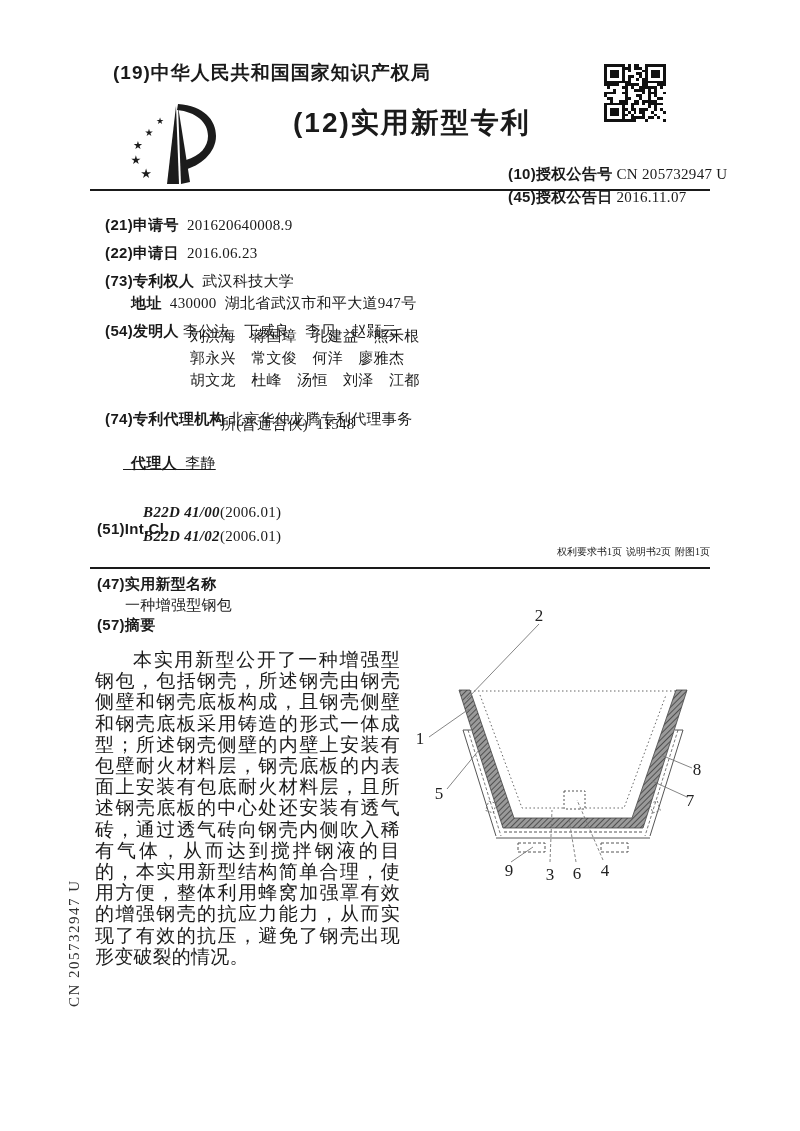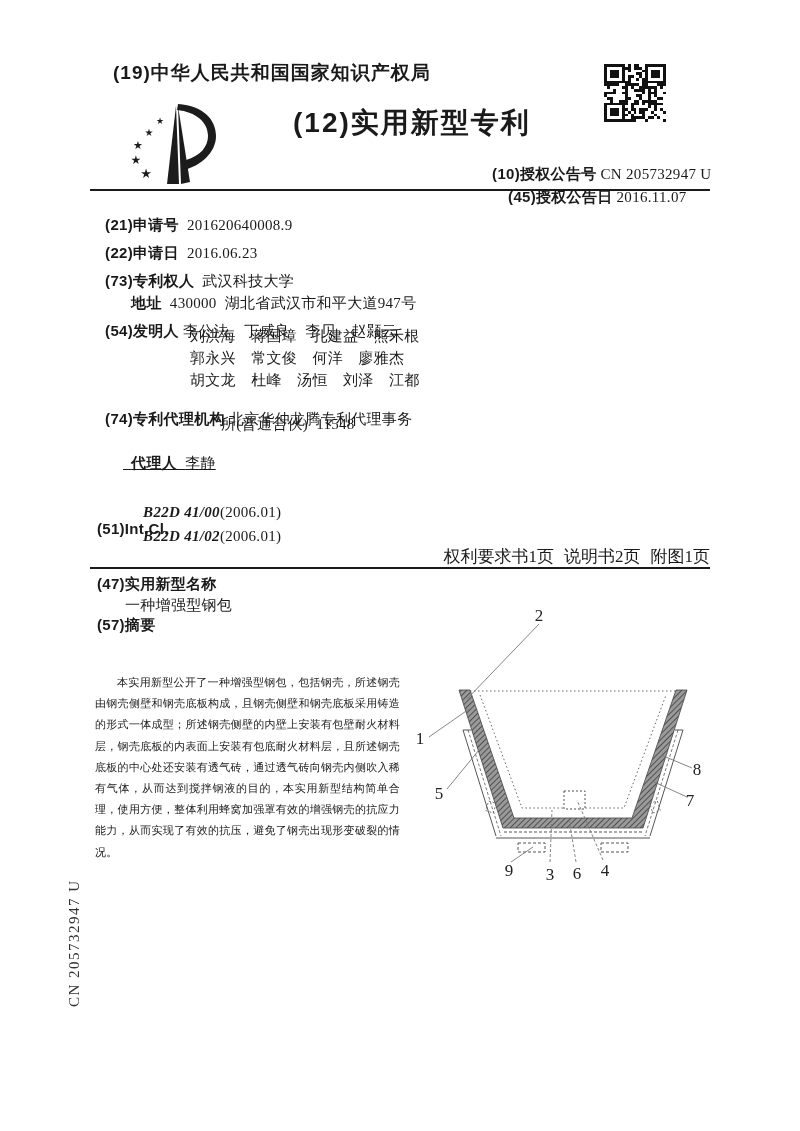"(10)授权公告号 CN 205732947 U" div.kv { left: 484px -> 500px }
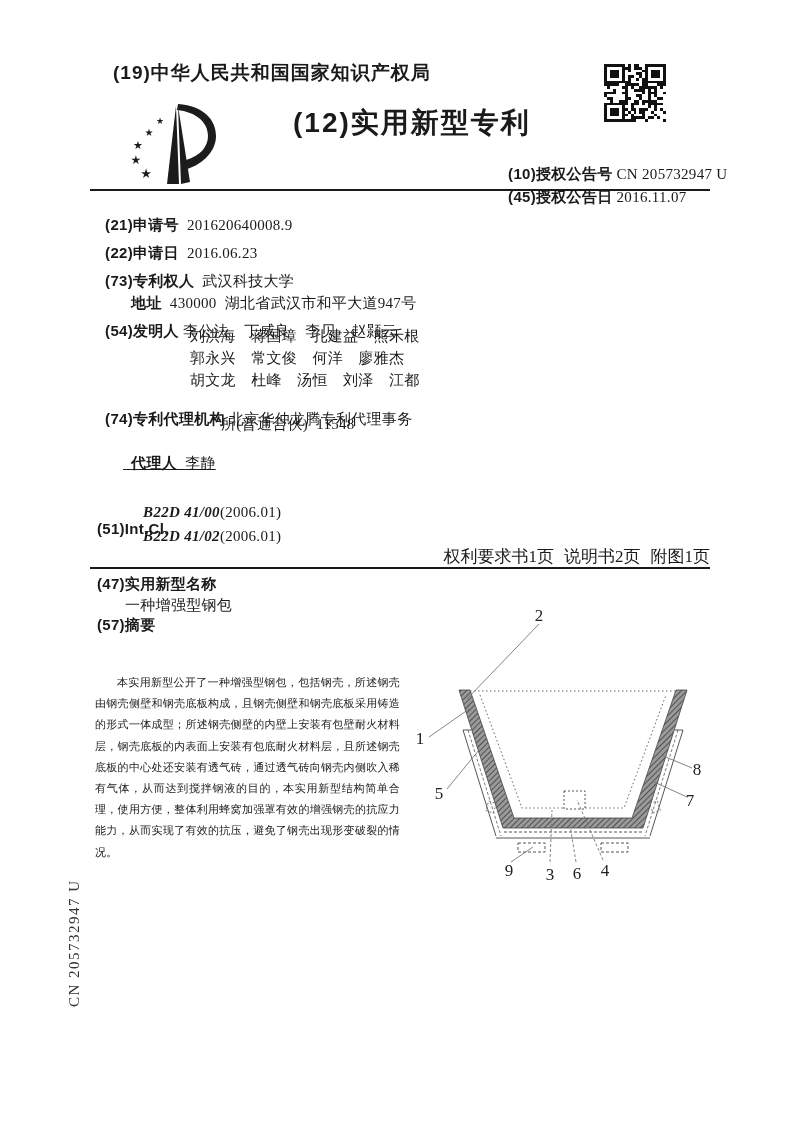"权利要求书1页" .pages { font-size: 17px -> 10px; gap: 10px -> 4px }
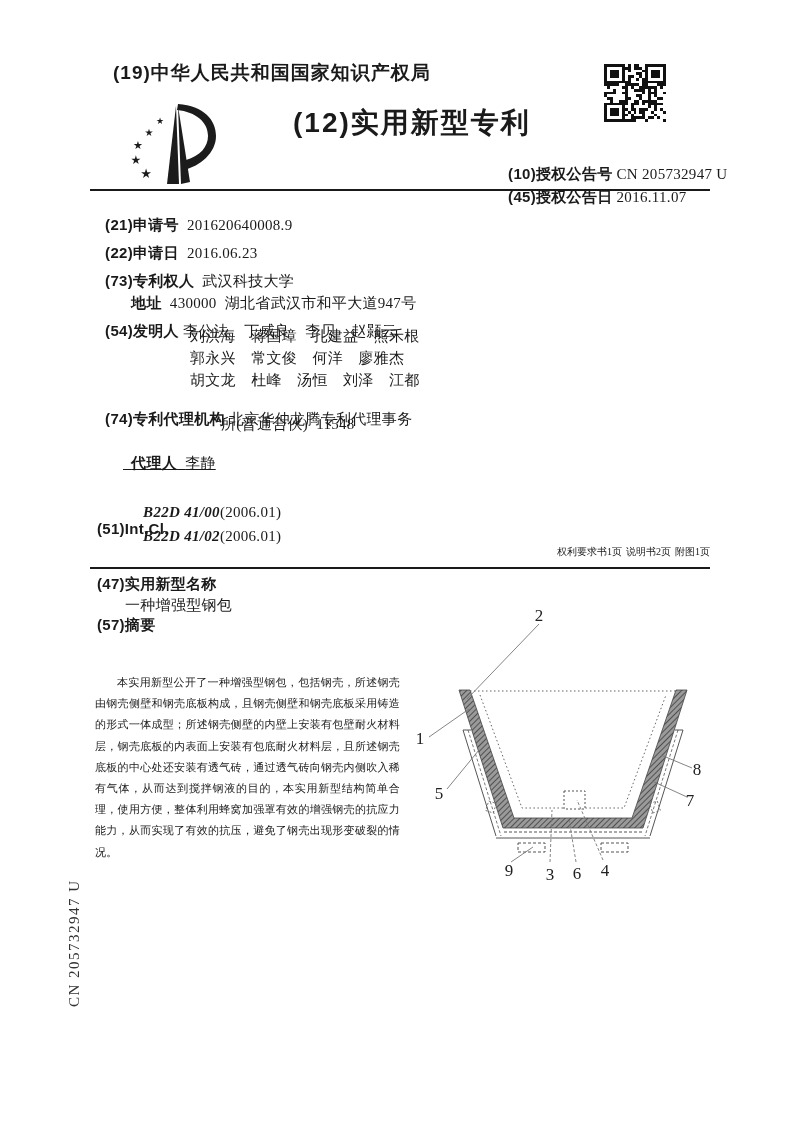"本实用新型公开了一种增强型钢包，包括钢壳，所述钢壳由钢壳侧壁和钢壳底板构成，且钢" .abstract { font-size: 11px -> 19px; top: 672px -> 649px }
